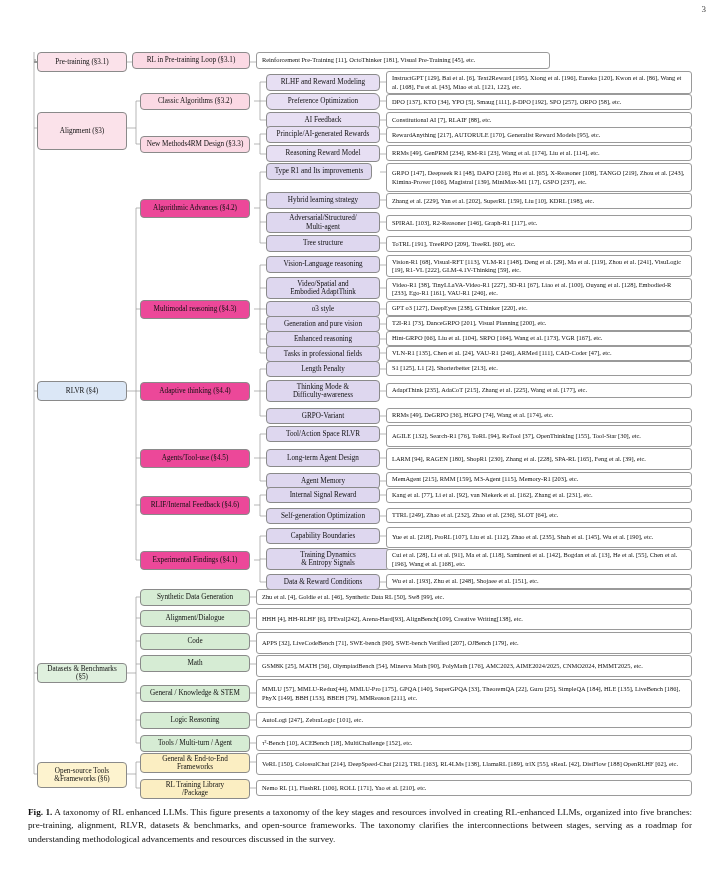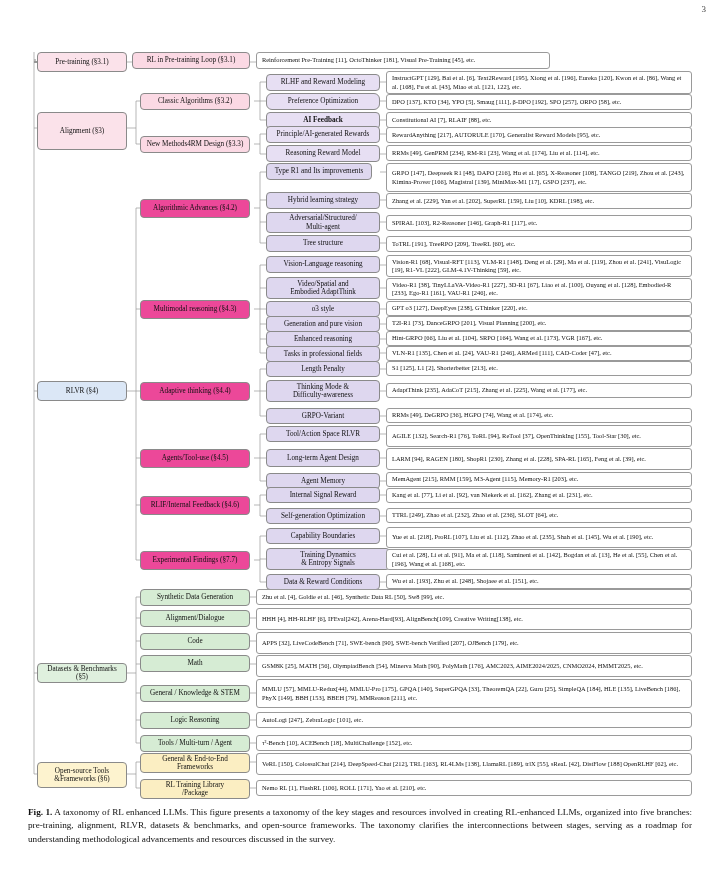"AI Feedback" div.node { font-weight: bold -> none }
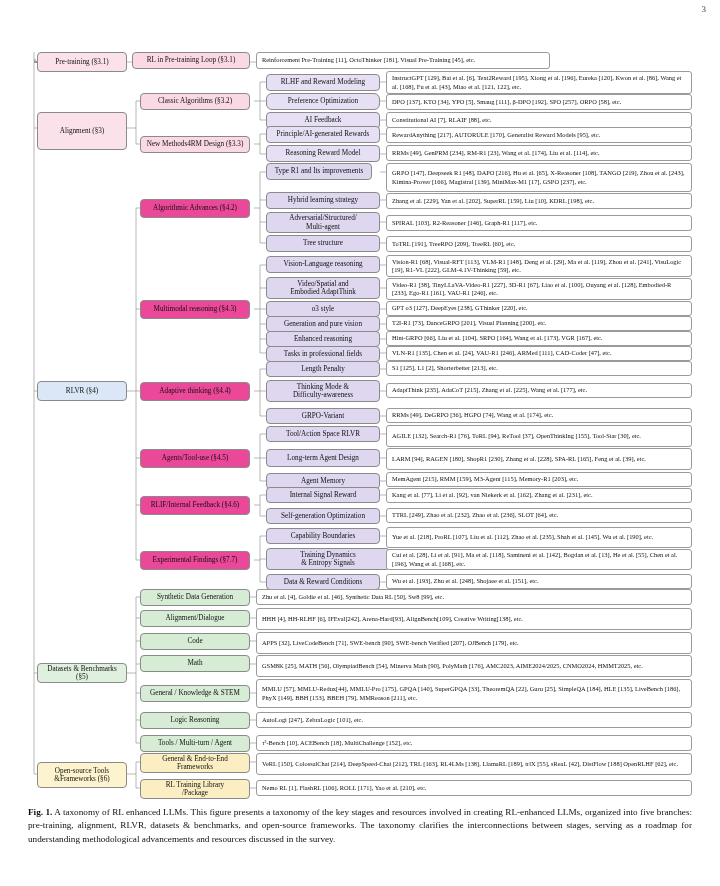"Experimental Findings (§7.7)" div.node { text: 7.7 -> 4.1 }
